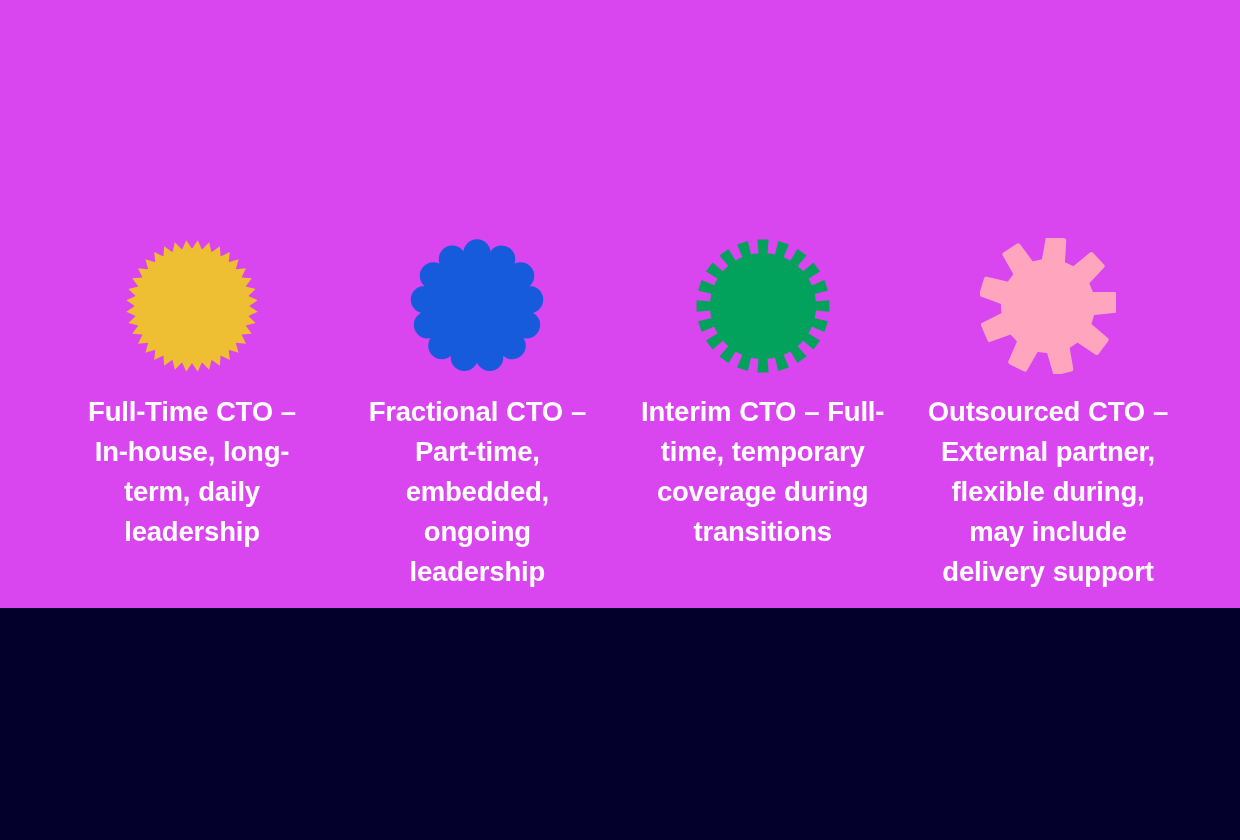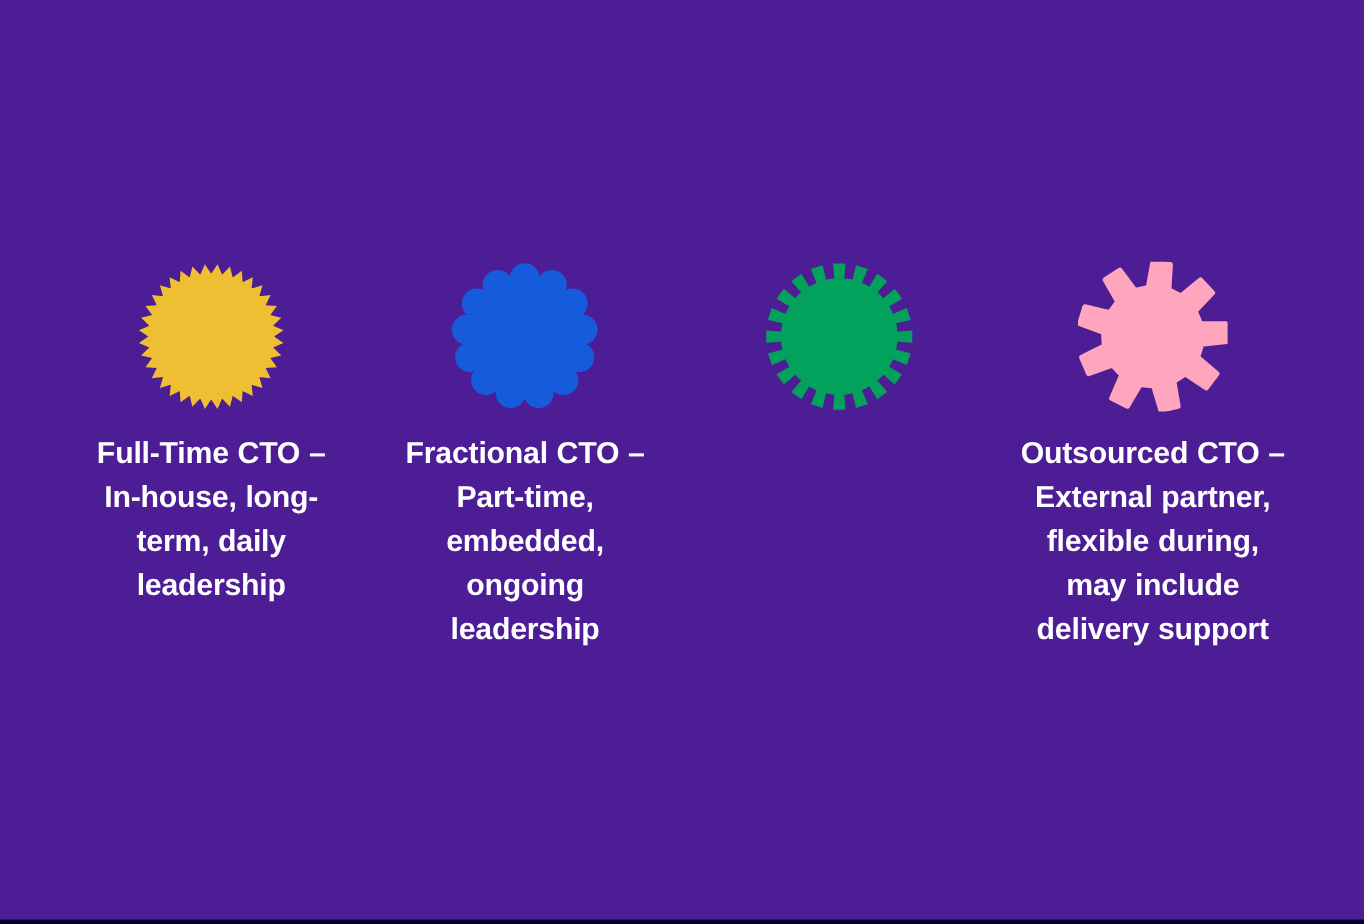"Full-Time CTO – In-house, long-term," .slide { background: #4c1d95 -> #d946ef; height: 836px -> 608px }
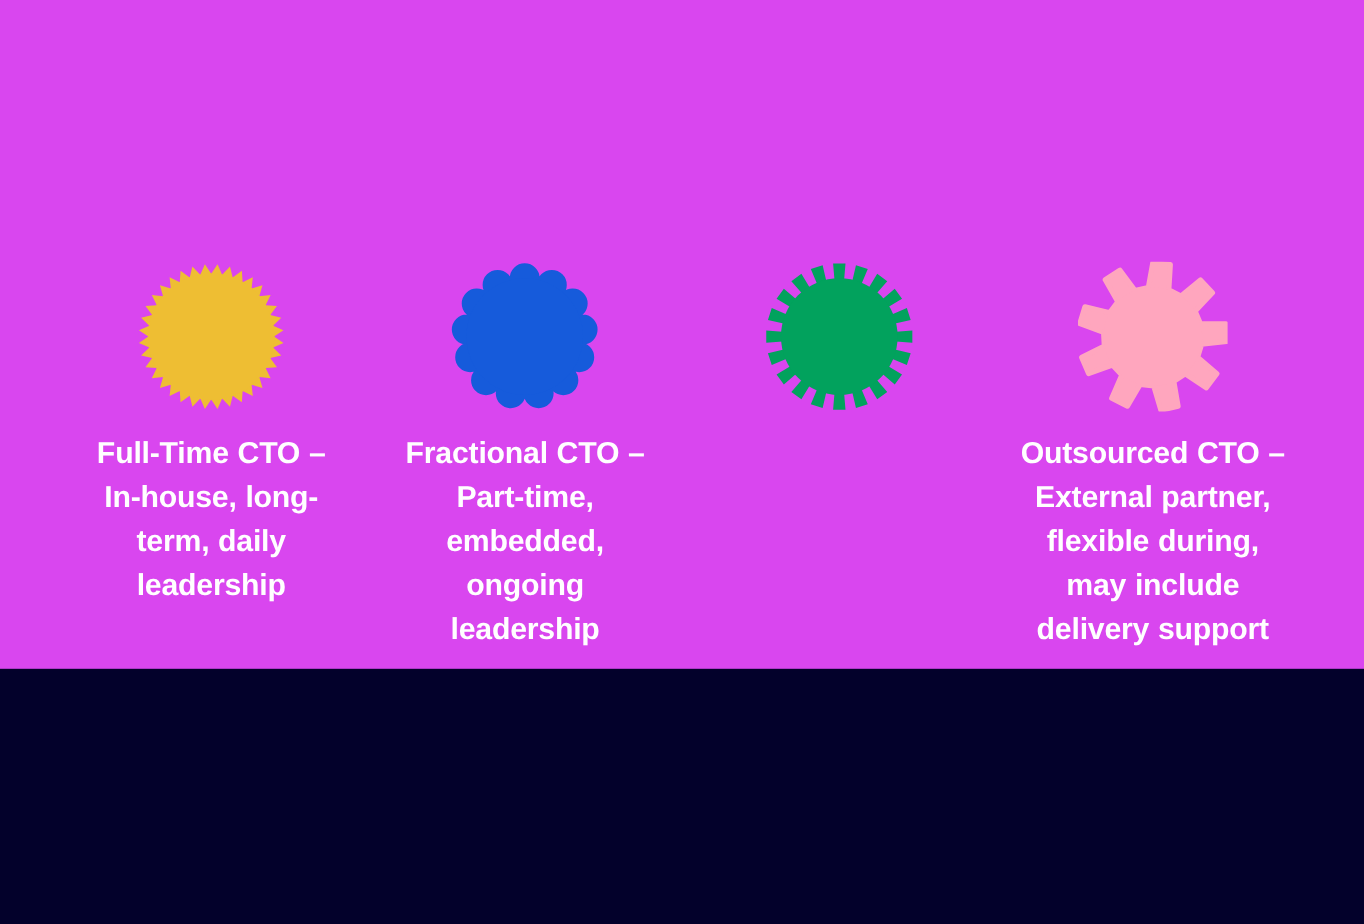"Interim CTO – Full-time, temporary" div.caption { html: none -> <div>Interim CTO – Full-time, temporary coverage during transitions</div> }
